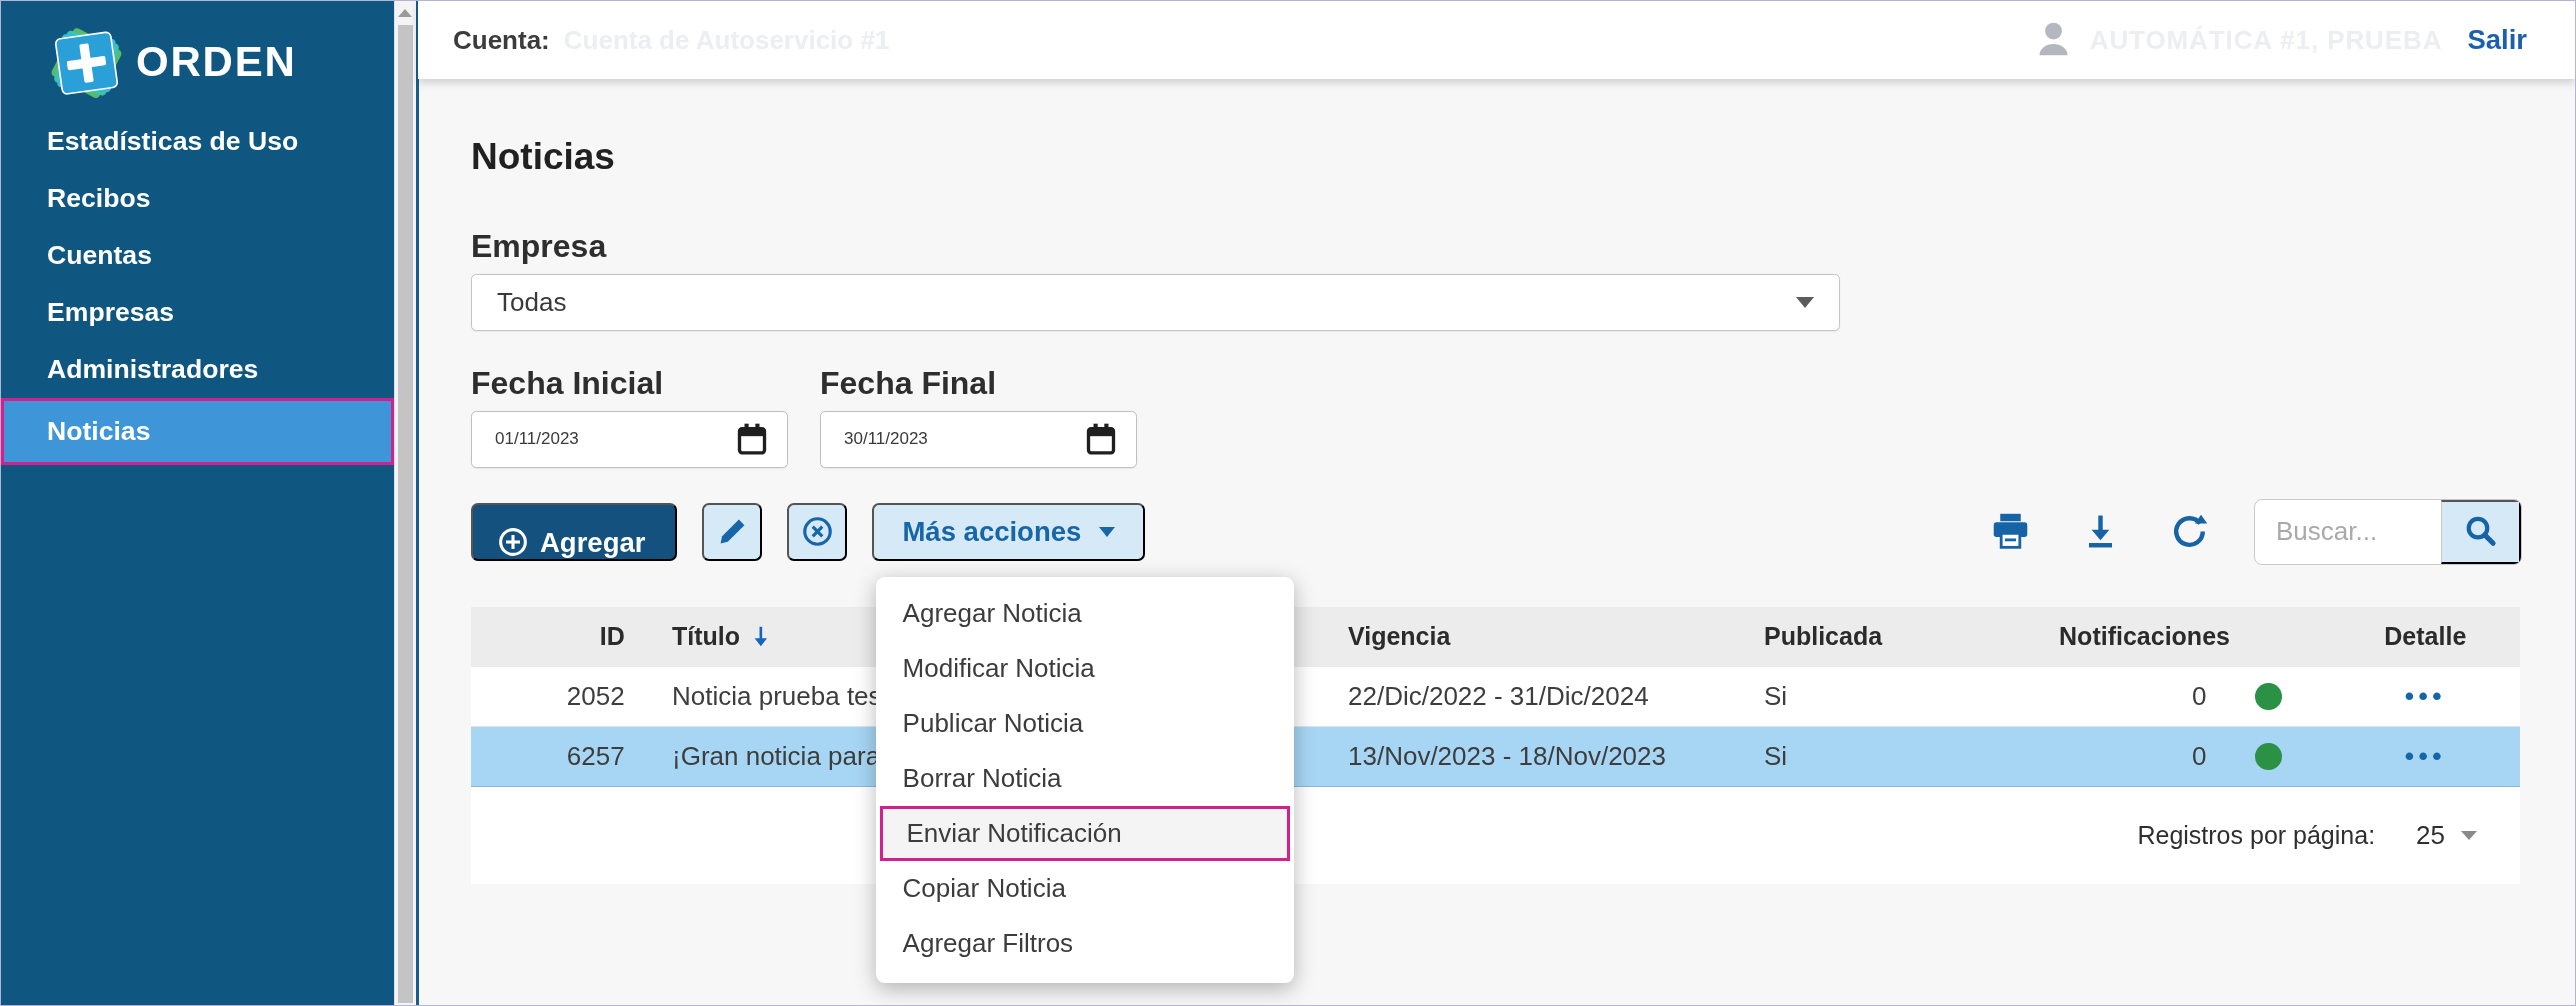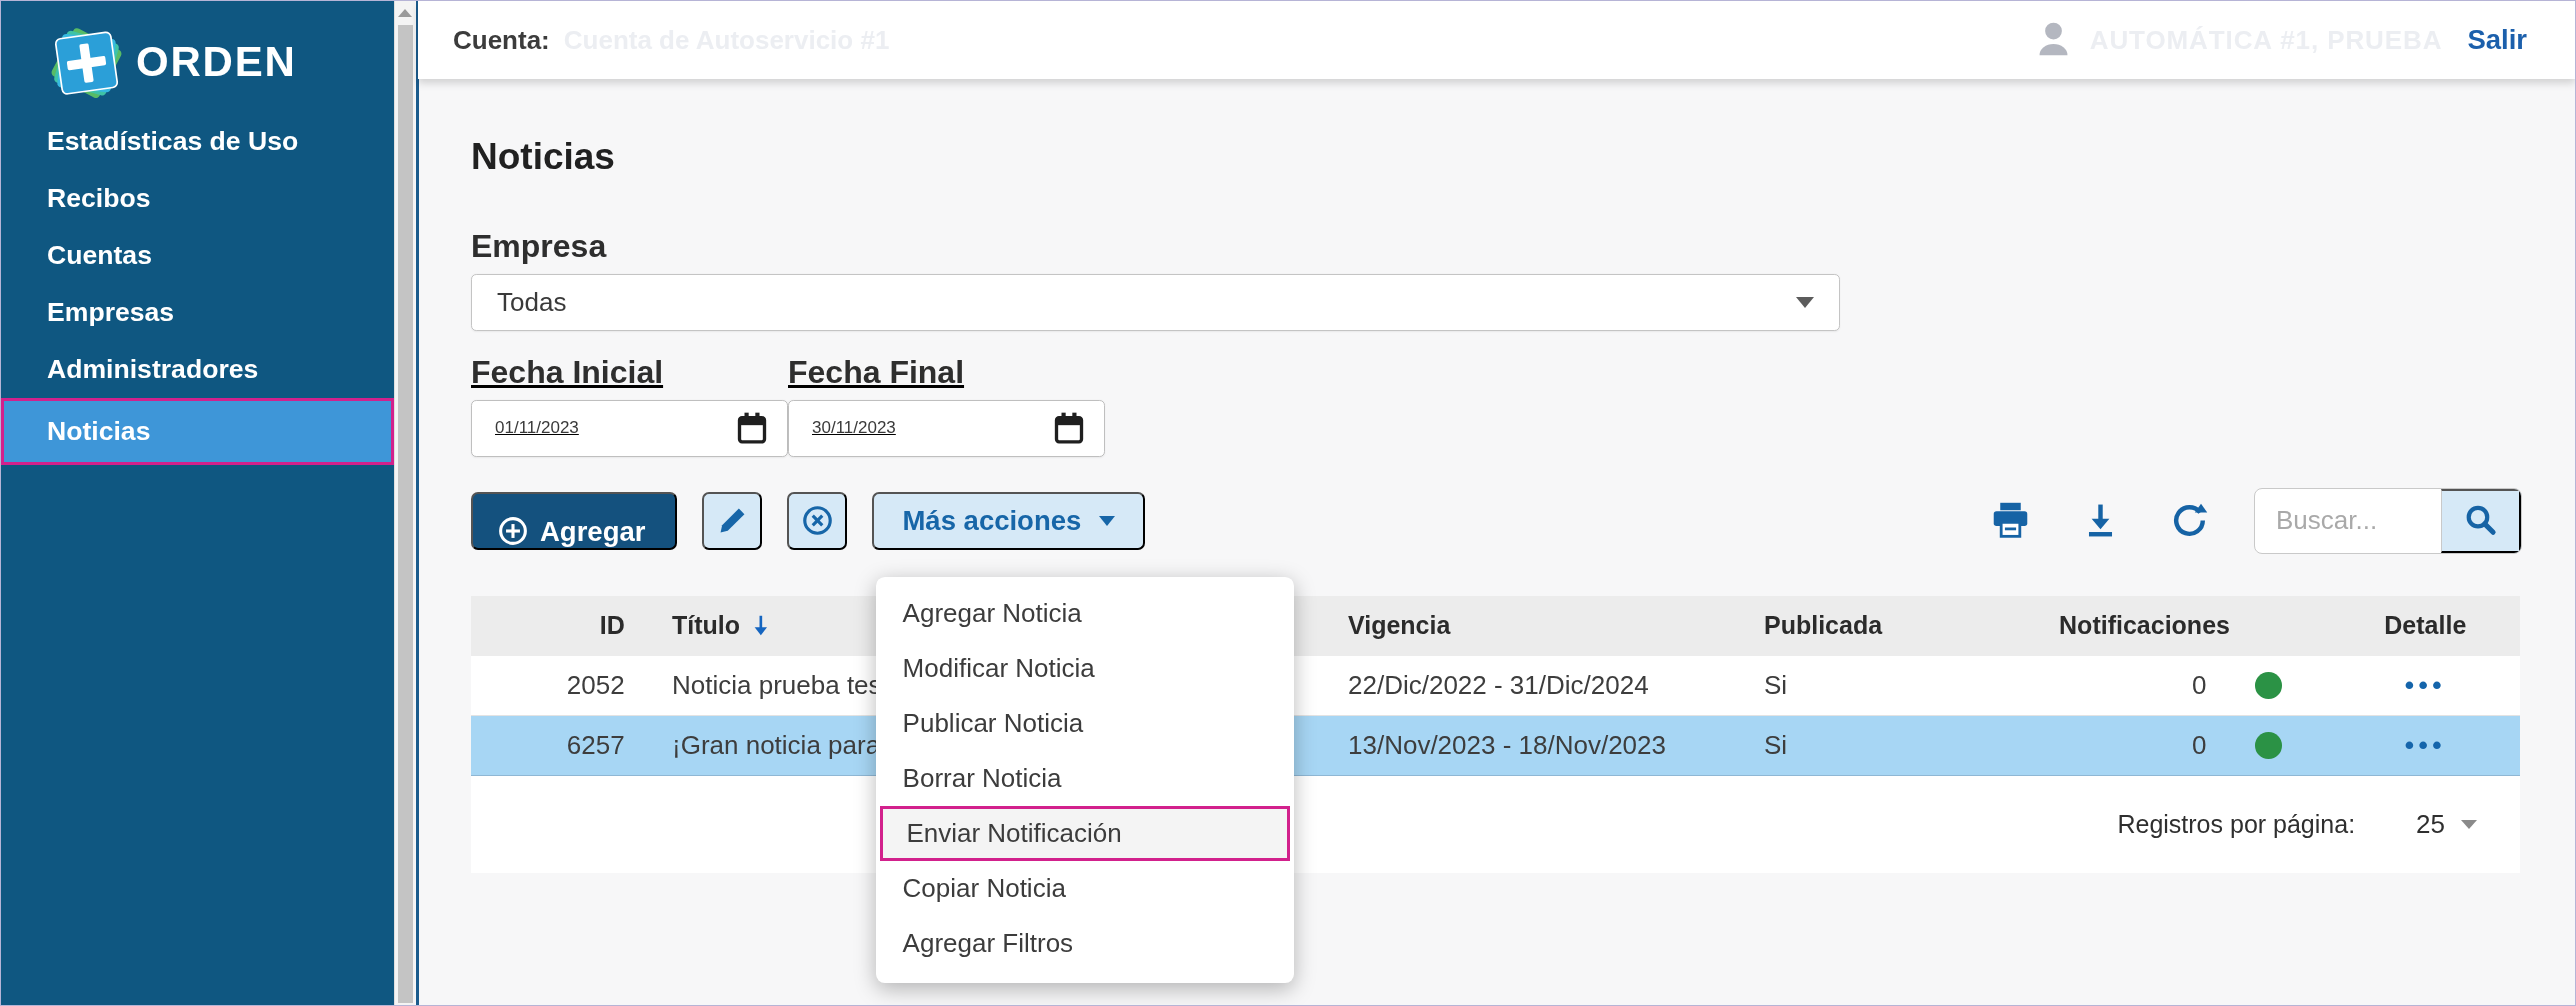"Fecha Inicial" .dates-row { gap: none -> 32px; margin-top: 23px -> 34px; text-decoration: underline -> none }
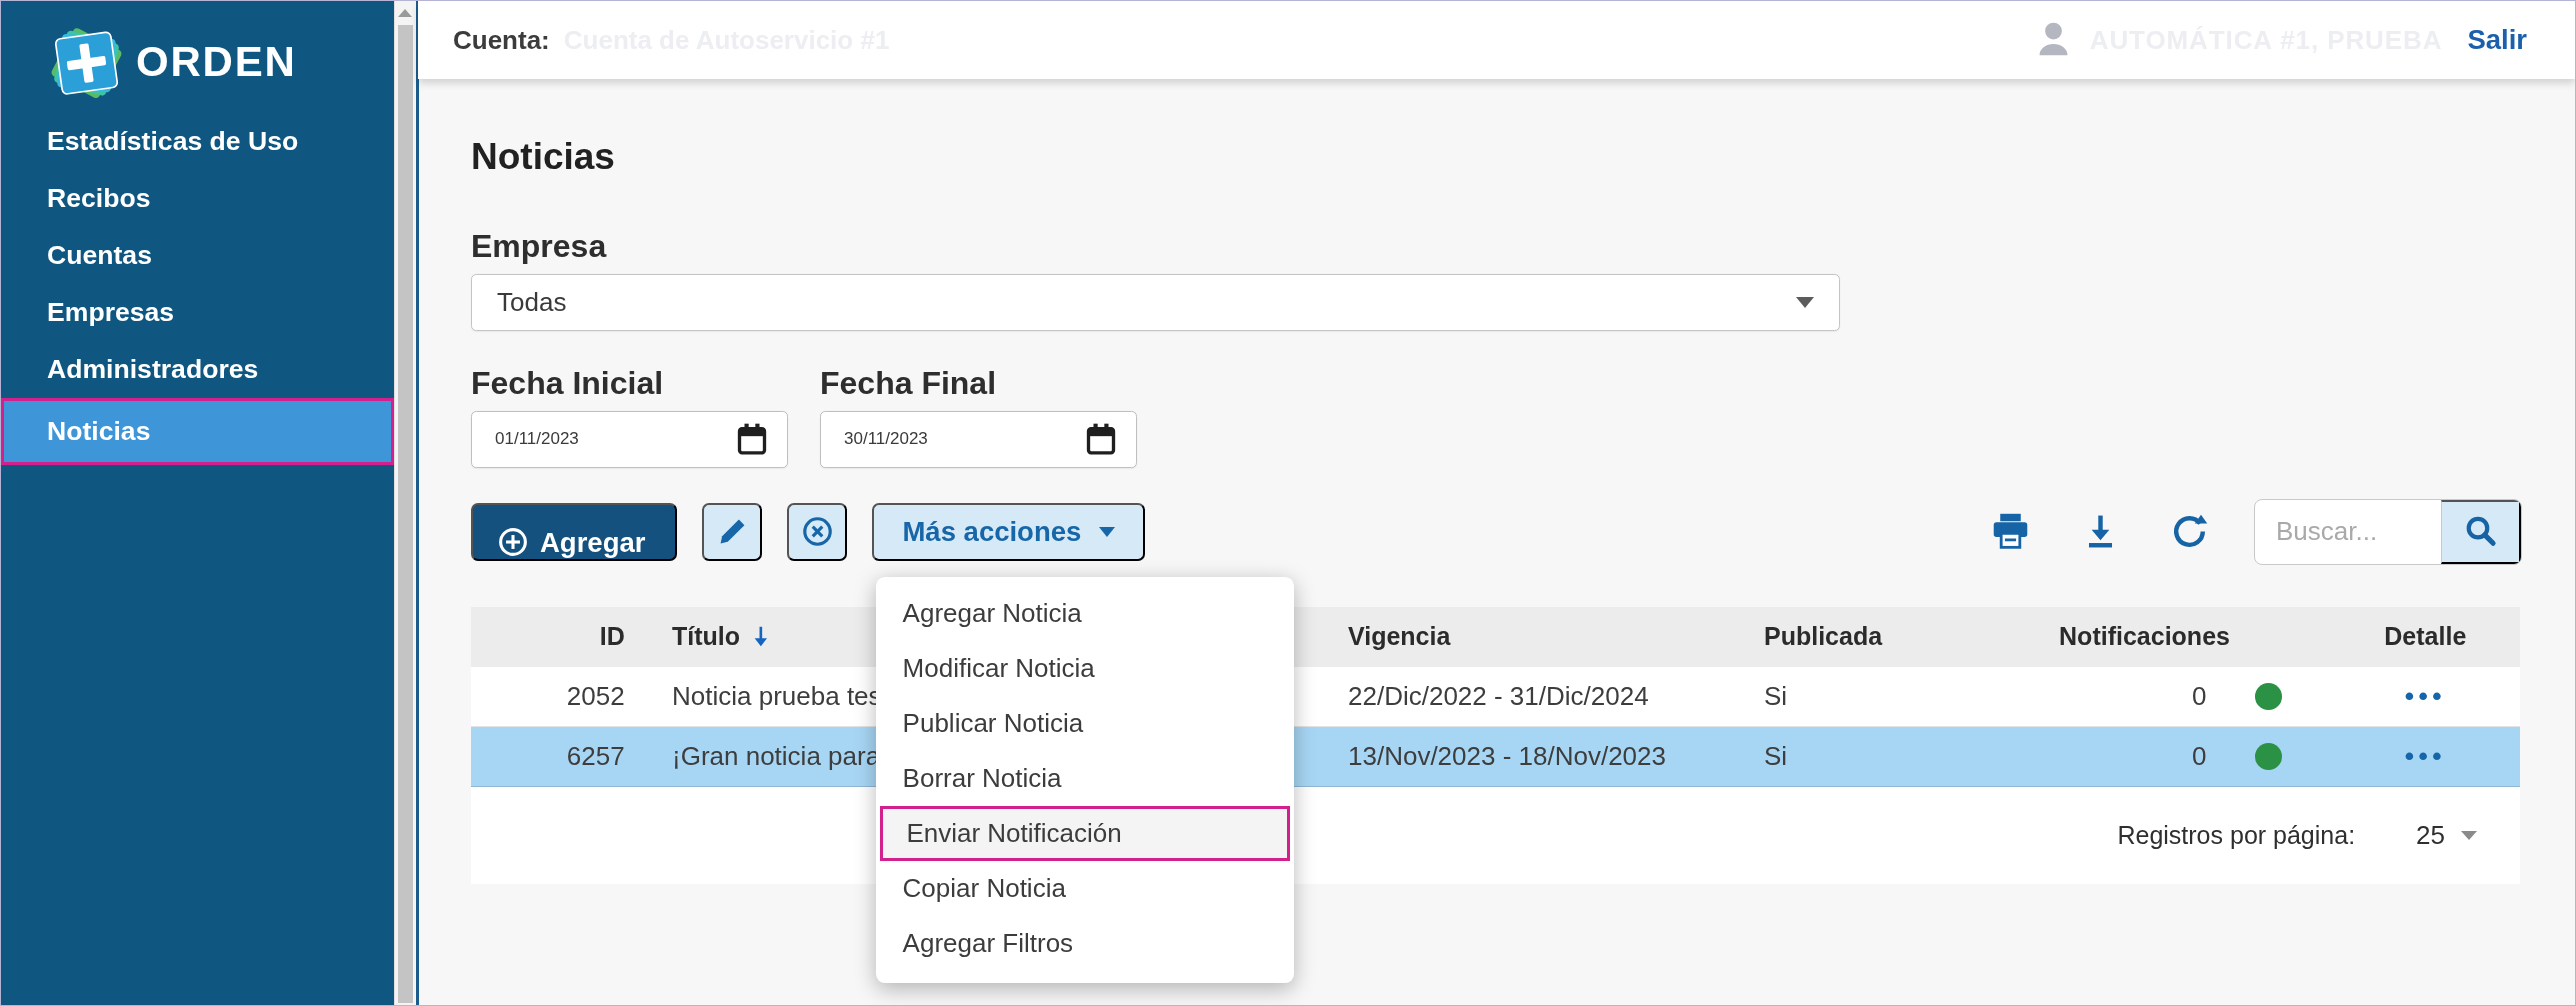"Registros por página:" .tfooter { gap: 61px -> 41px }
